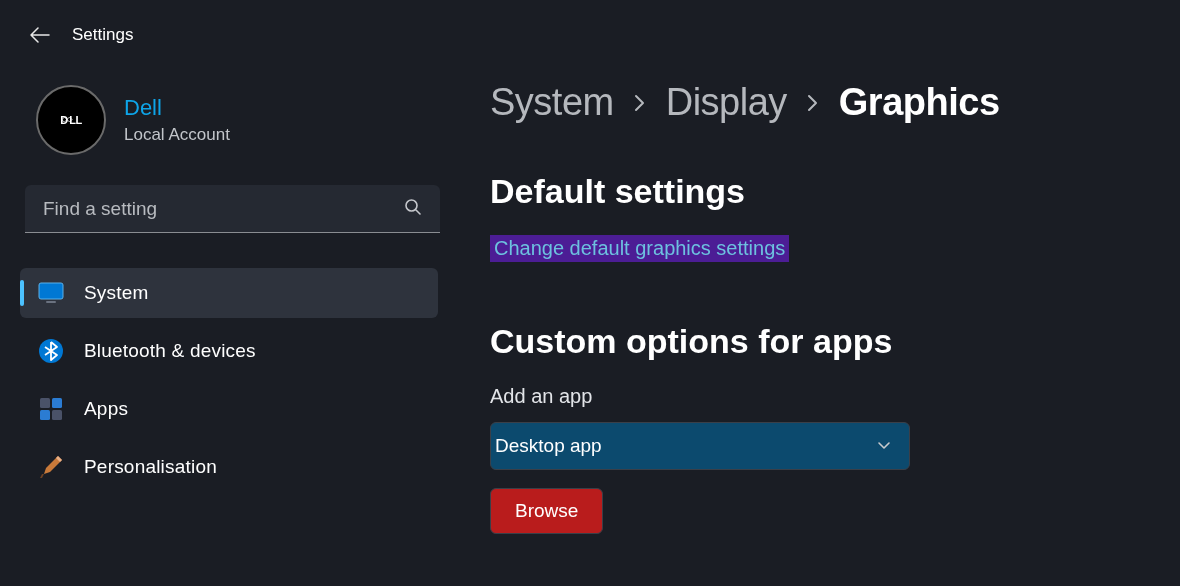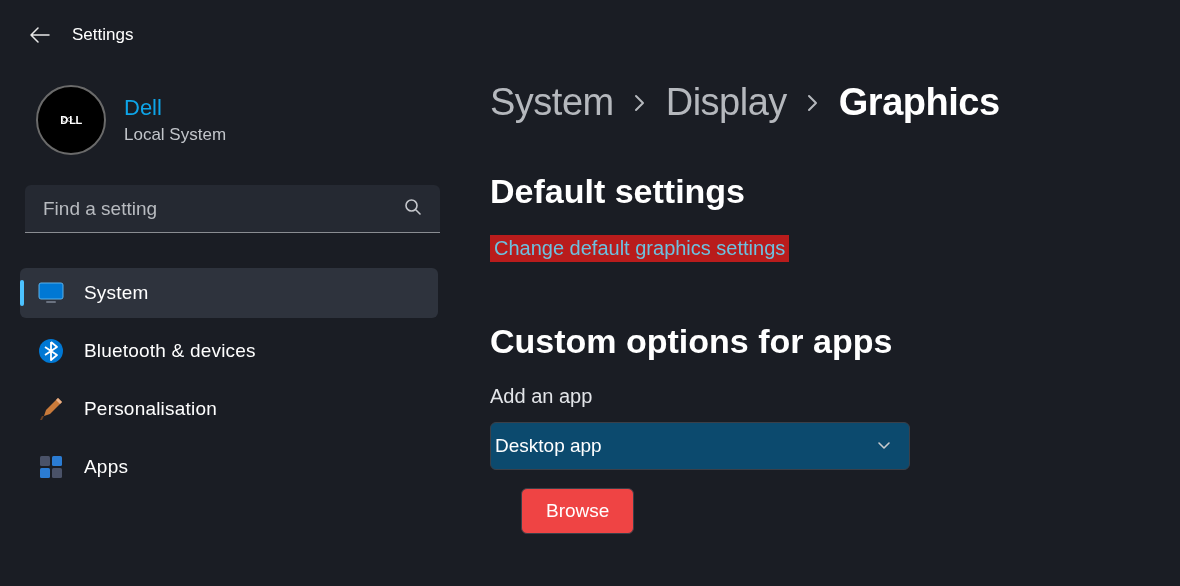"Local System" div.user-sub { text: System -> Account }
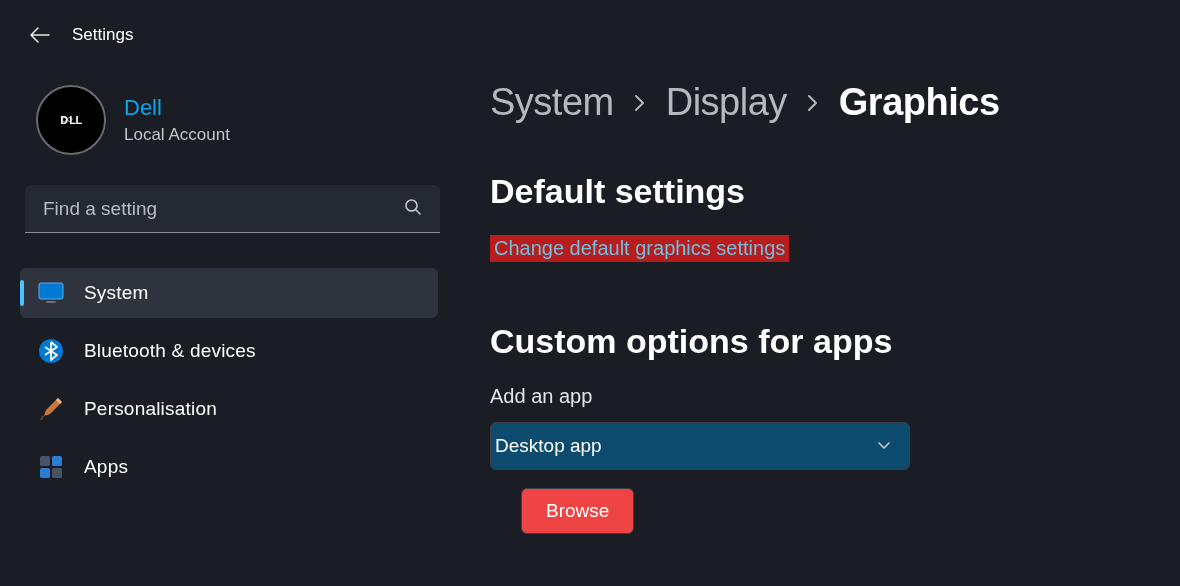"Change default graphics settings" .link { background: #b91c1c -> #4c1d95 }
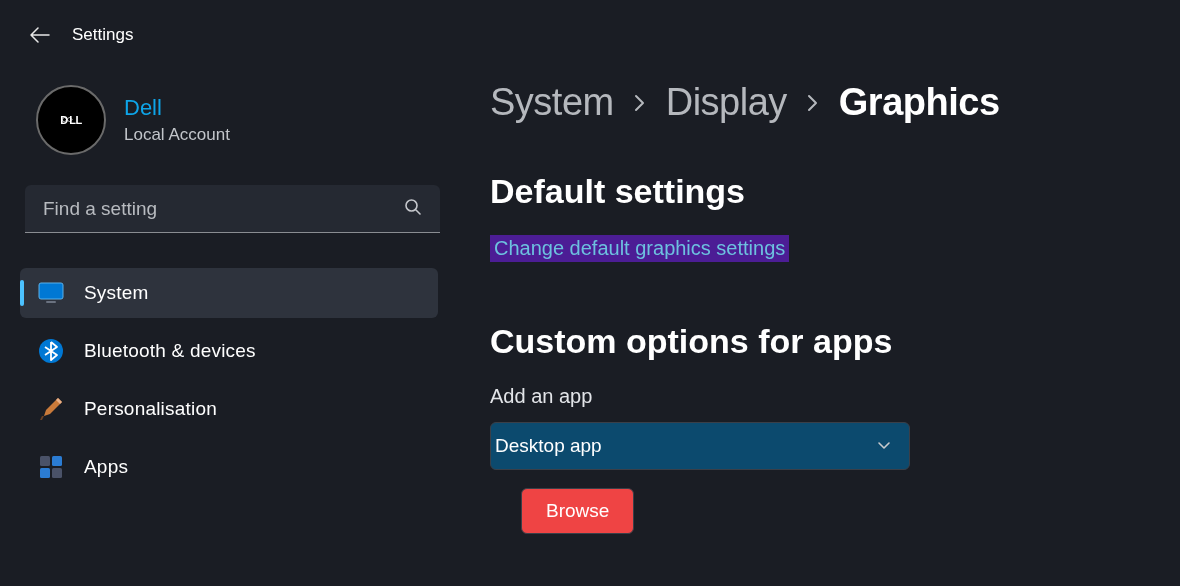"Personalisation" li.nav-item { order: before "Apps" -> after "Apps" }
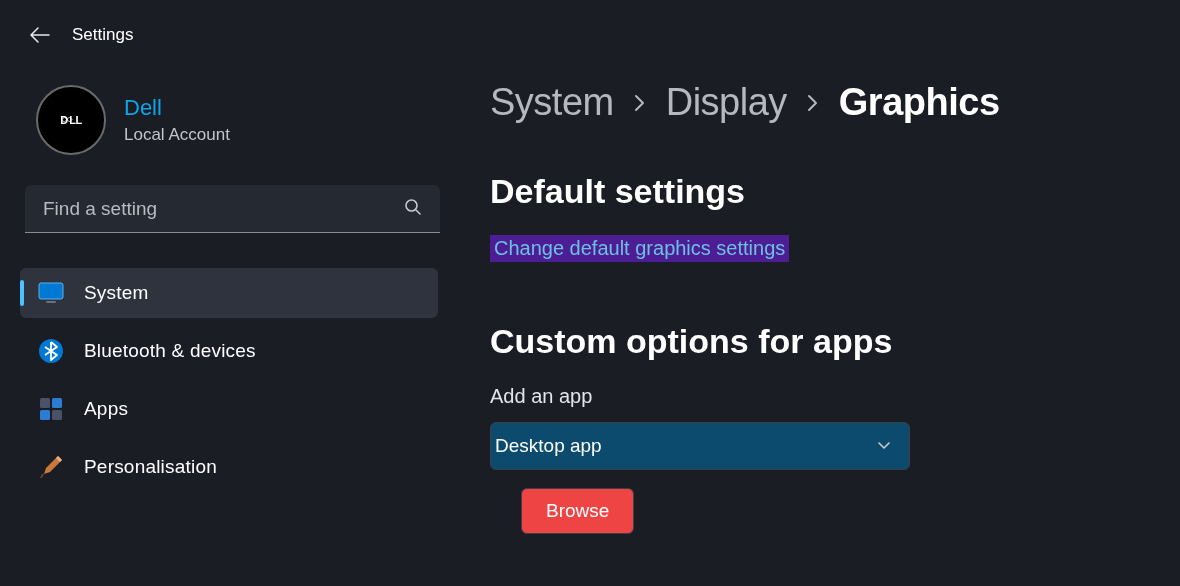"Browse" .browse-btn { background: #ef4444 -> #b91c1c; margin-left: 31px -> none }
